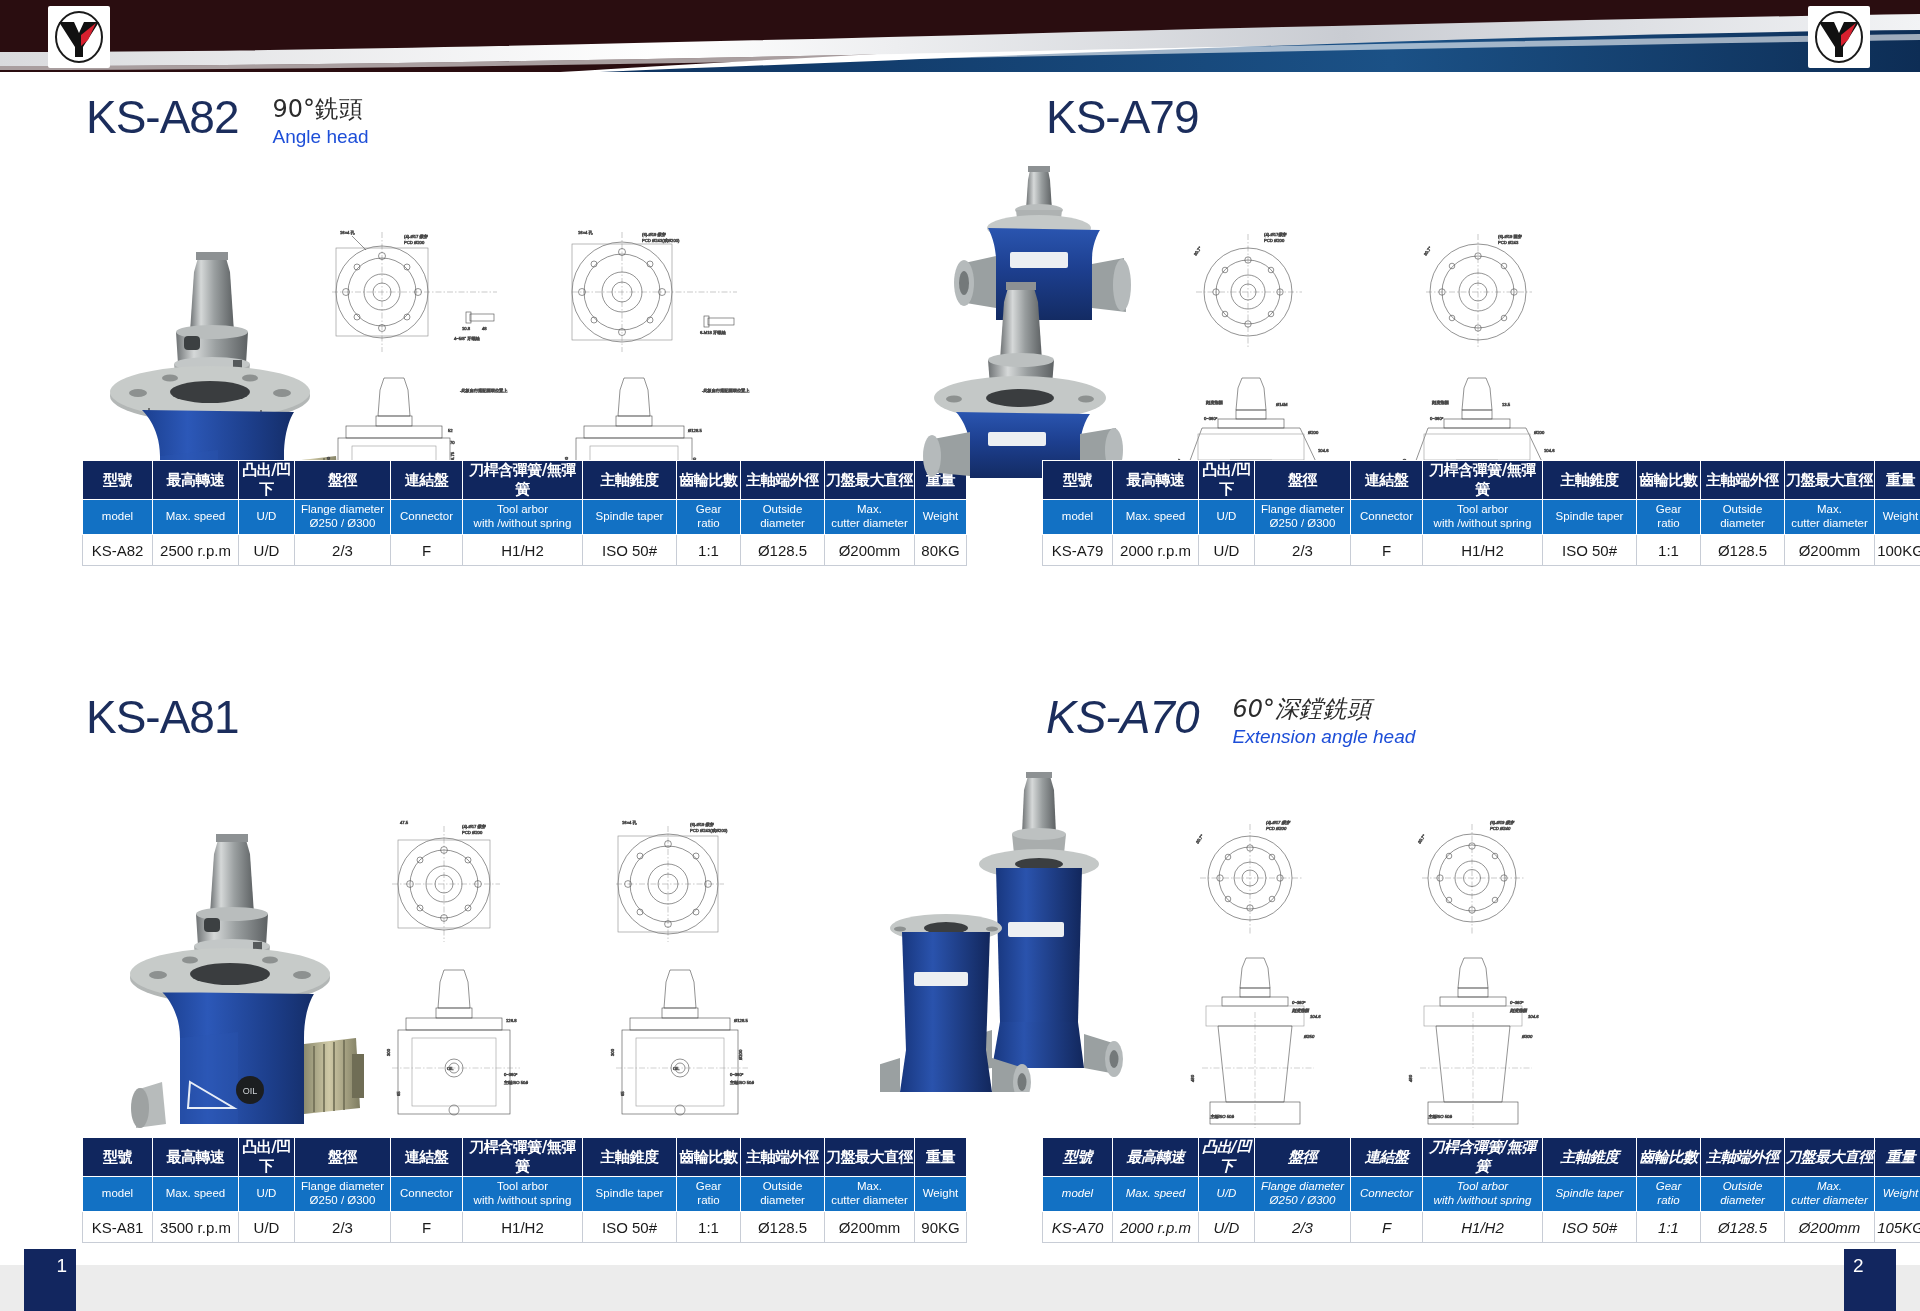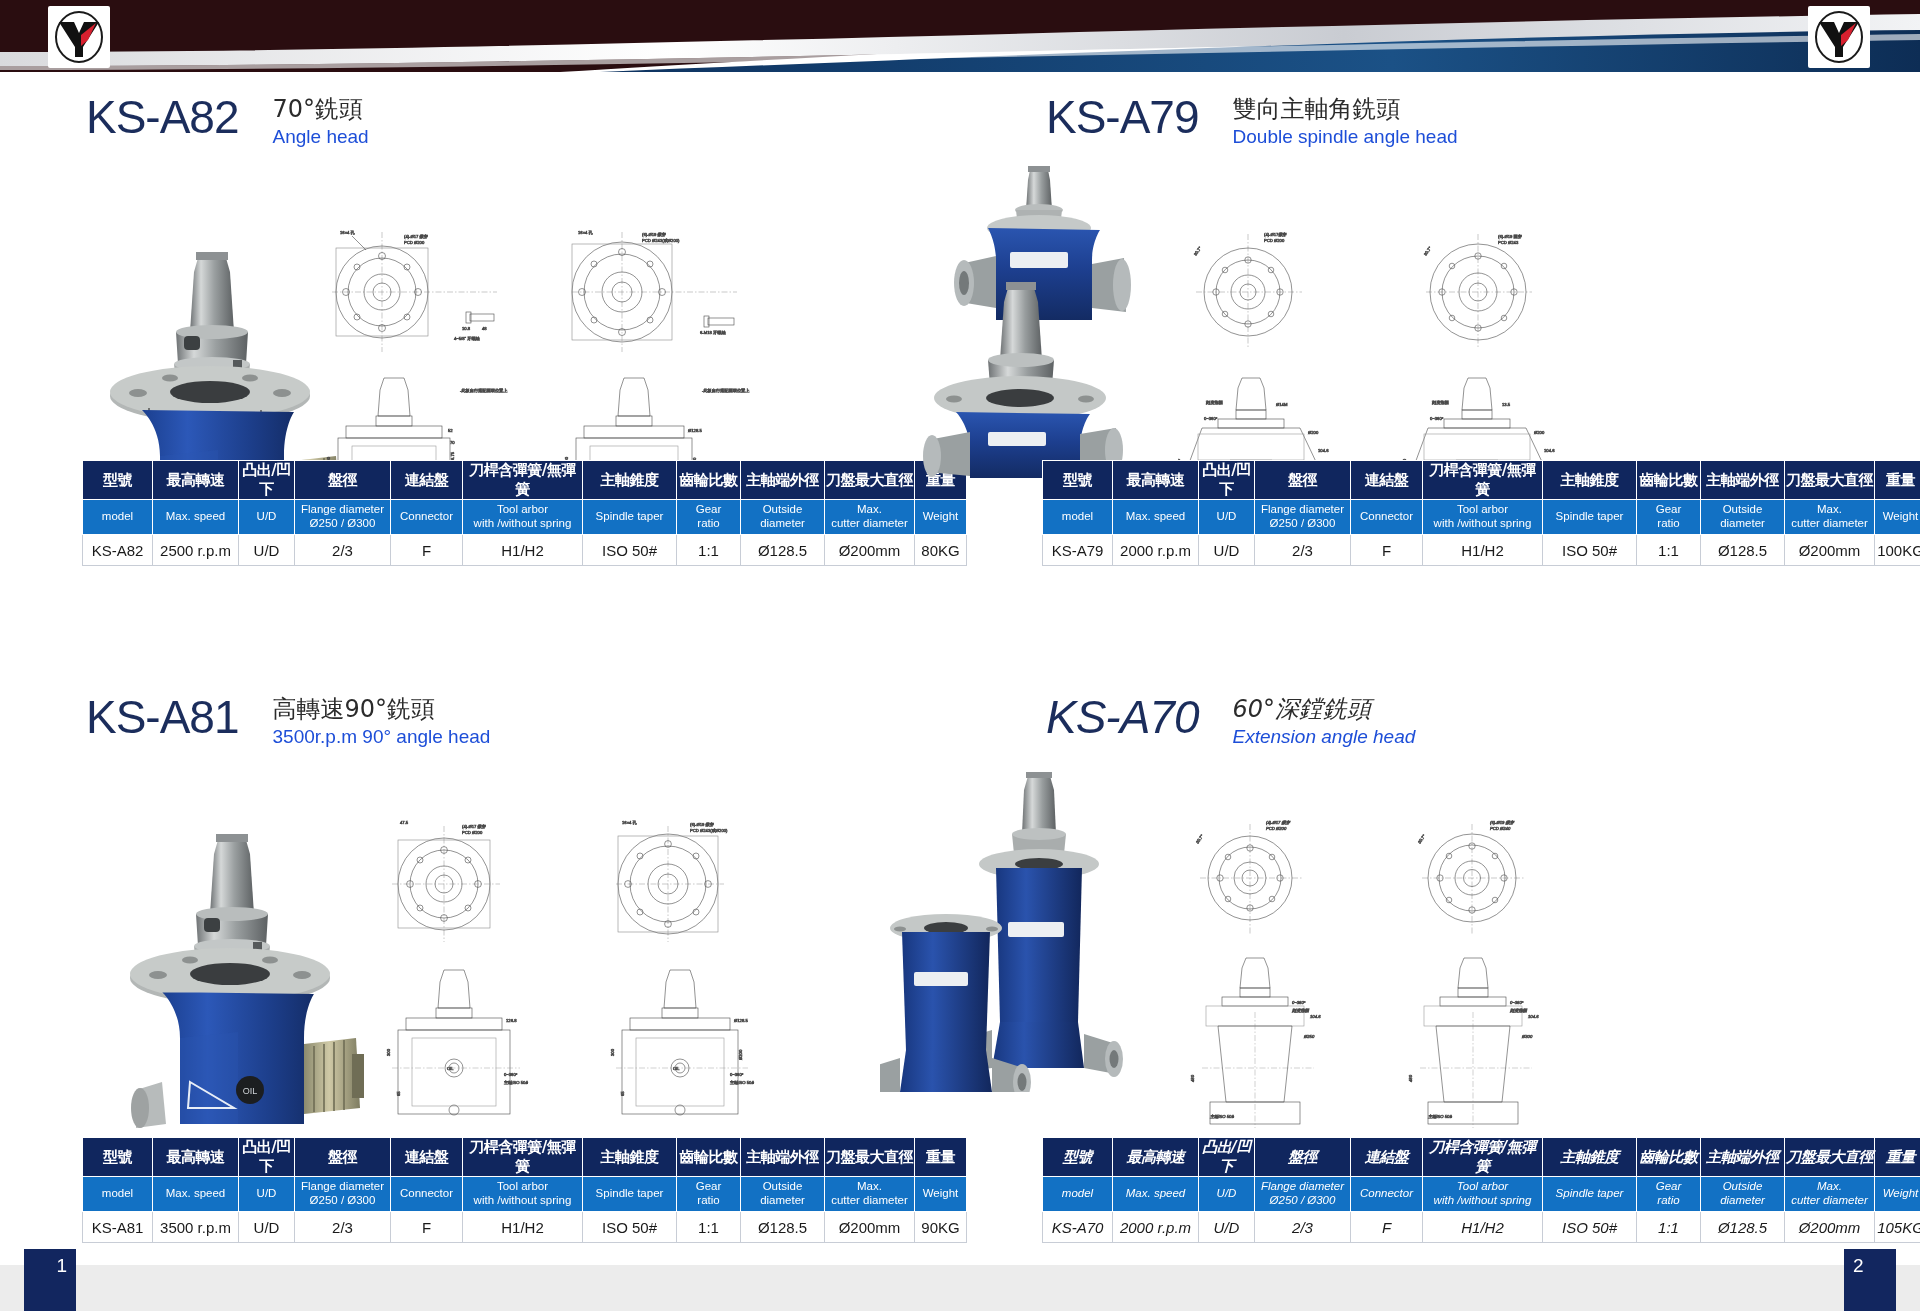"70°銑頭" div.title-zh { text: 70 -> 90 }
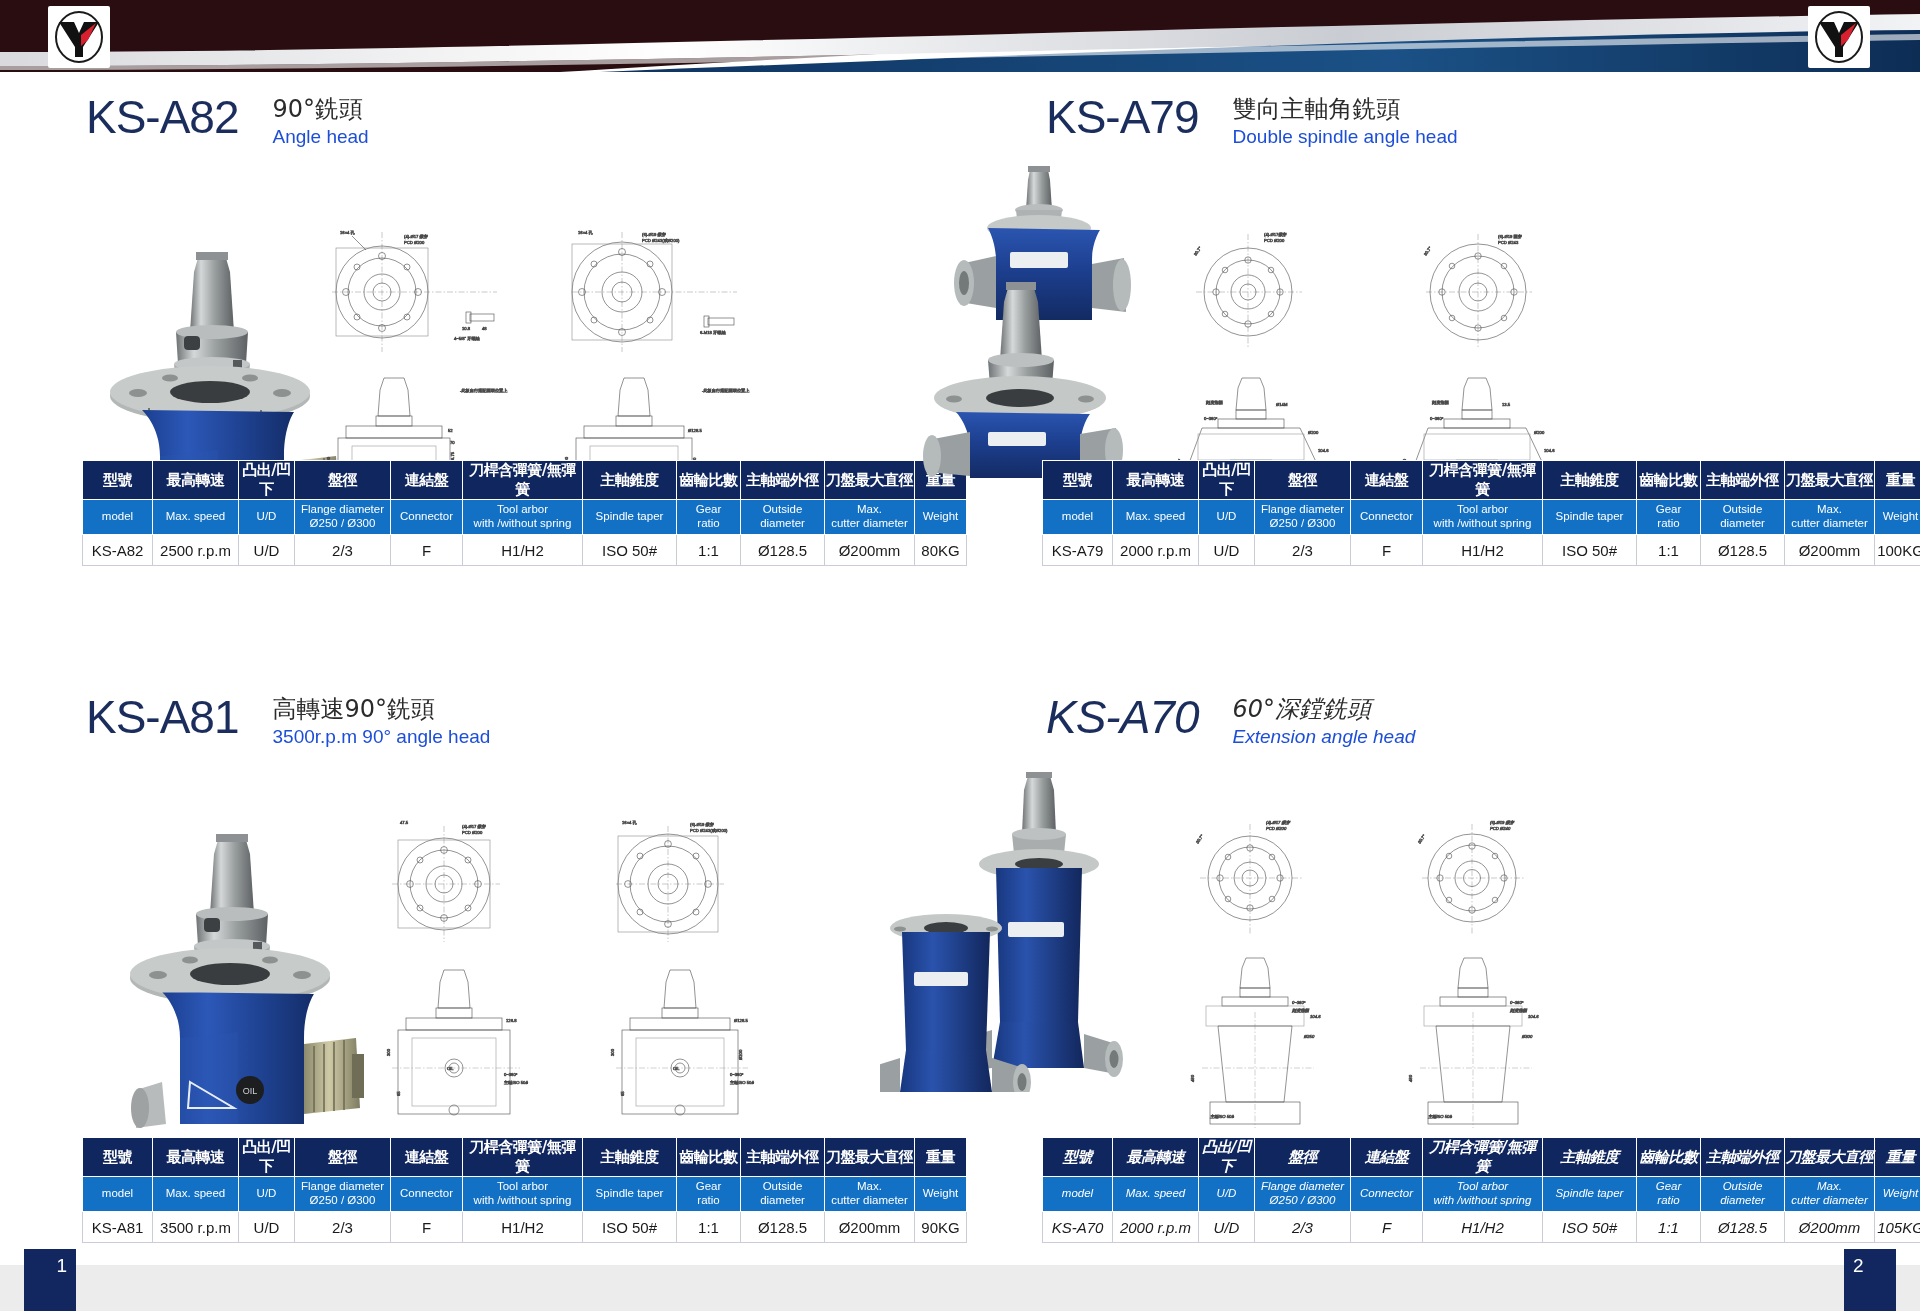"雙向主軸角銑頭" div.title-names { html: <div> <div>雙向主軸角銑頭</div> <div>Double spindle angle head</div> </div> -> none }
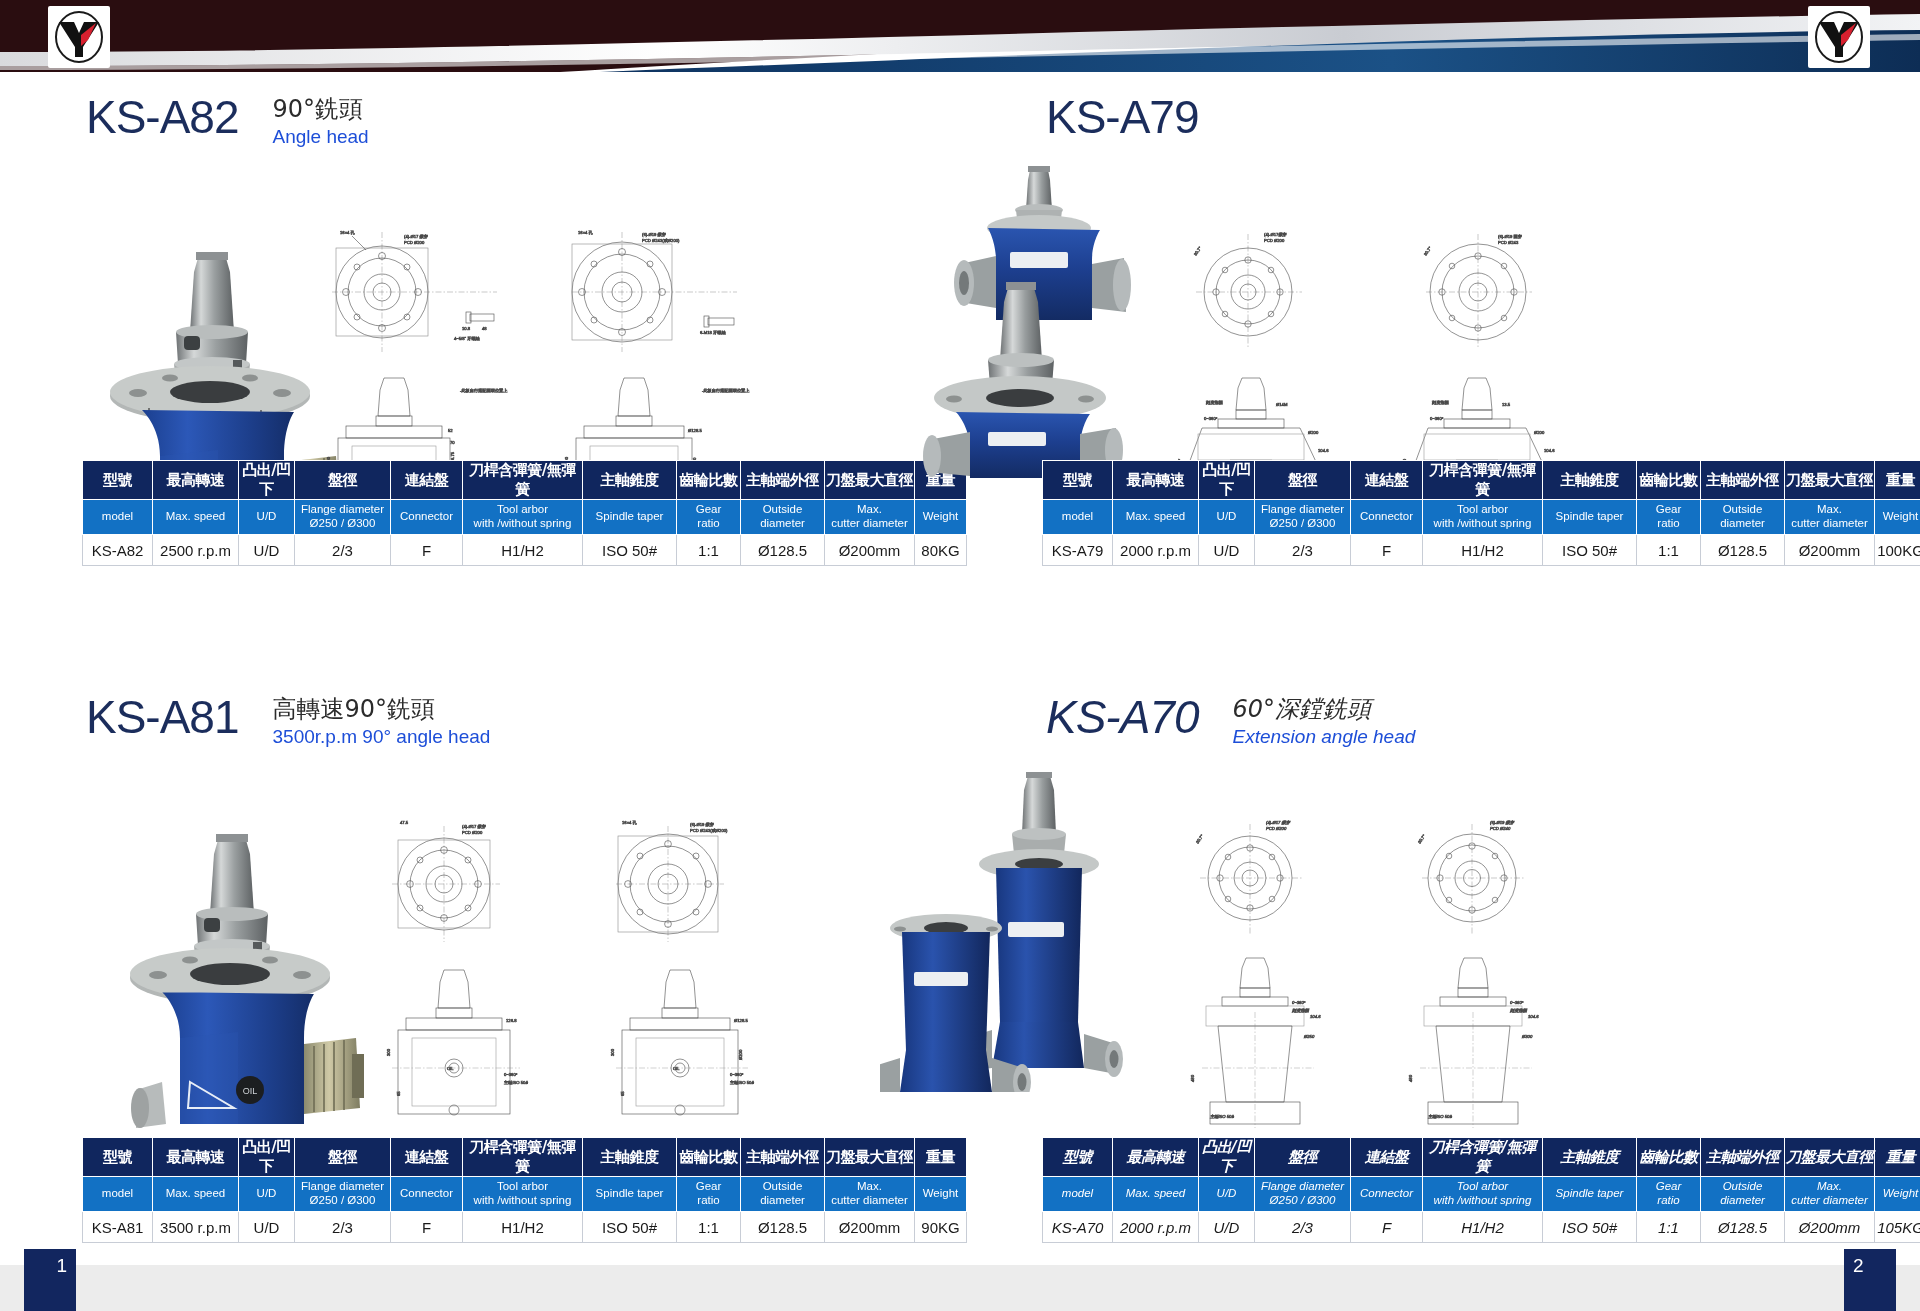"高轉速90°銑頭" div.title-names { html: <div> <div>高轉速90°銑頭</div> <div>3500r.p.m 90° angle head</div> </div> -> none }
